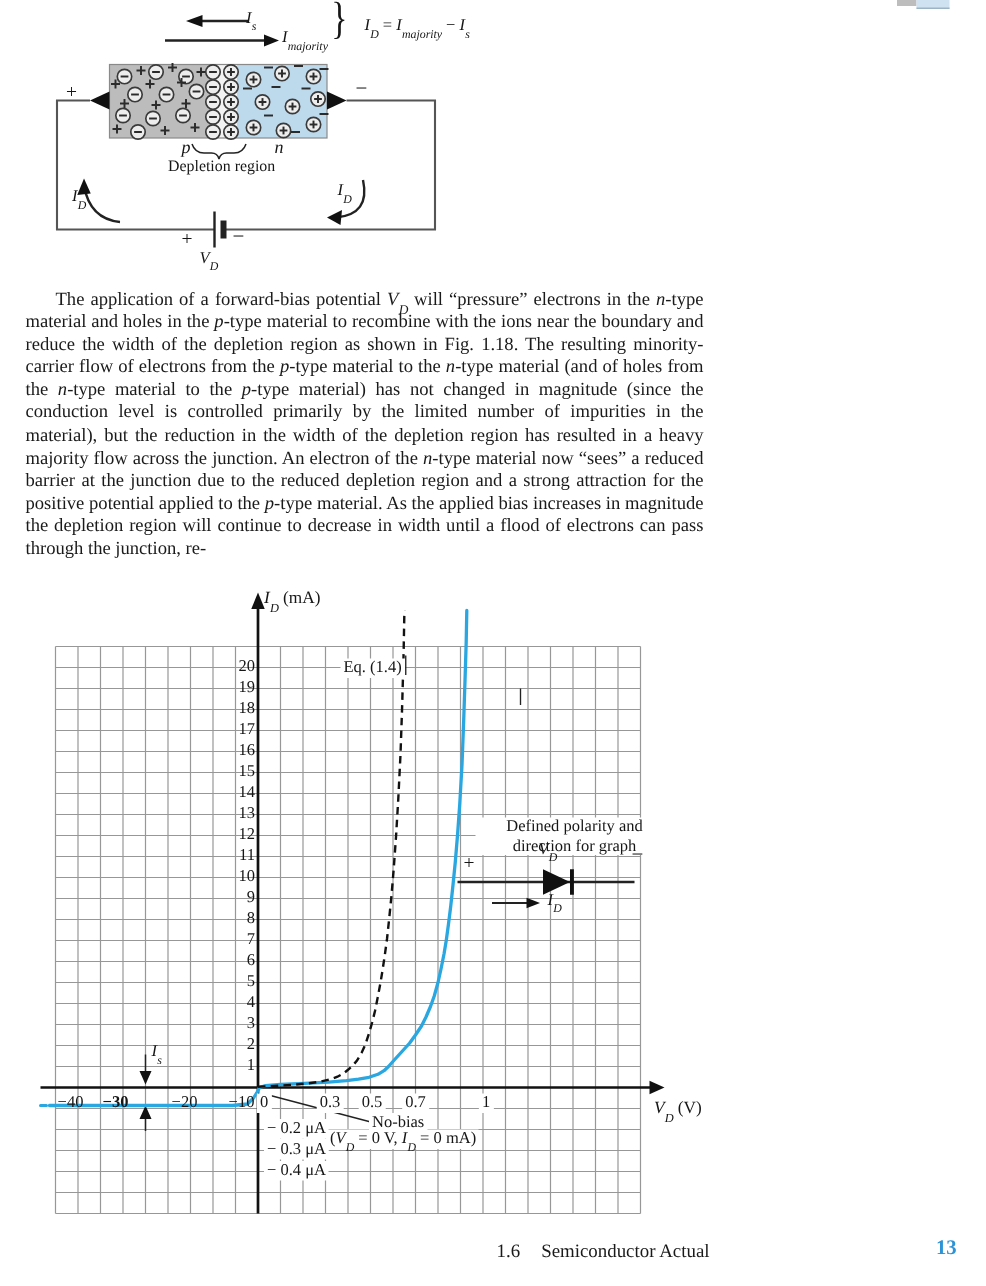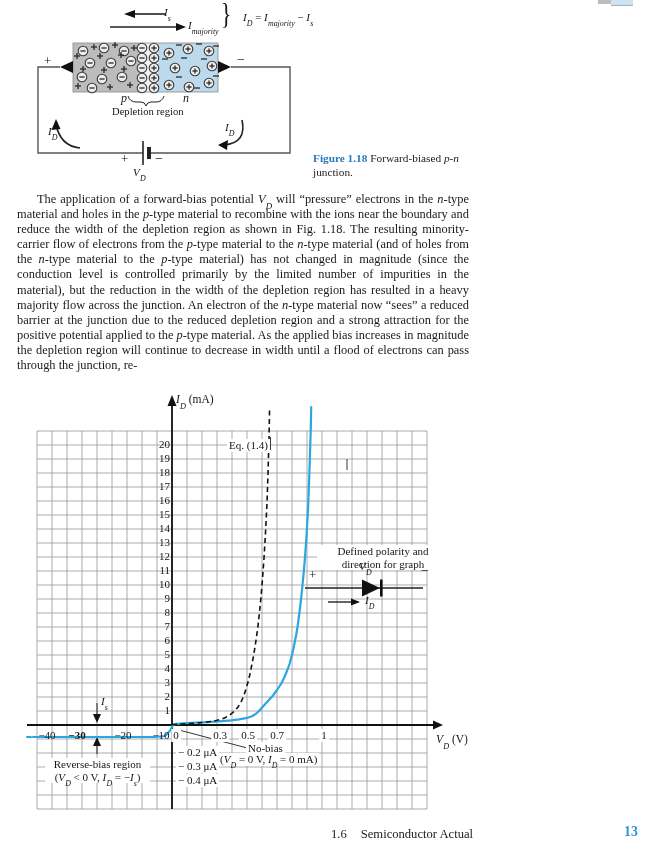"Figure 1.18 Forward-biased p-n junction." div.caption { html: <div> <span>Figure 1.18</span><span> Forward-biased <i>p</i>-<i>n</i> junction.</span> </div> -> none }
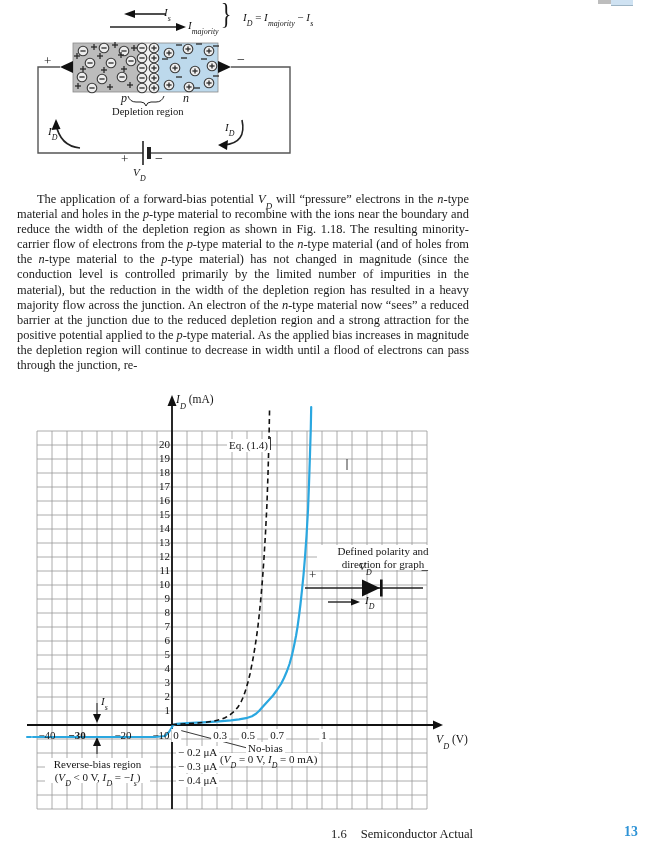"Reverse-bias region" div.lab { html: <div> <div>Reverse-bias region</div> <div>(<i>V</i><sub>D</sub> &lt; 0 V, <i>I</i><sub>D</sub> = −<i>I</i><sub>s</sub>)</div> </div> -> none }
